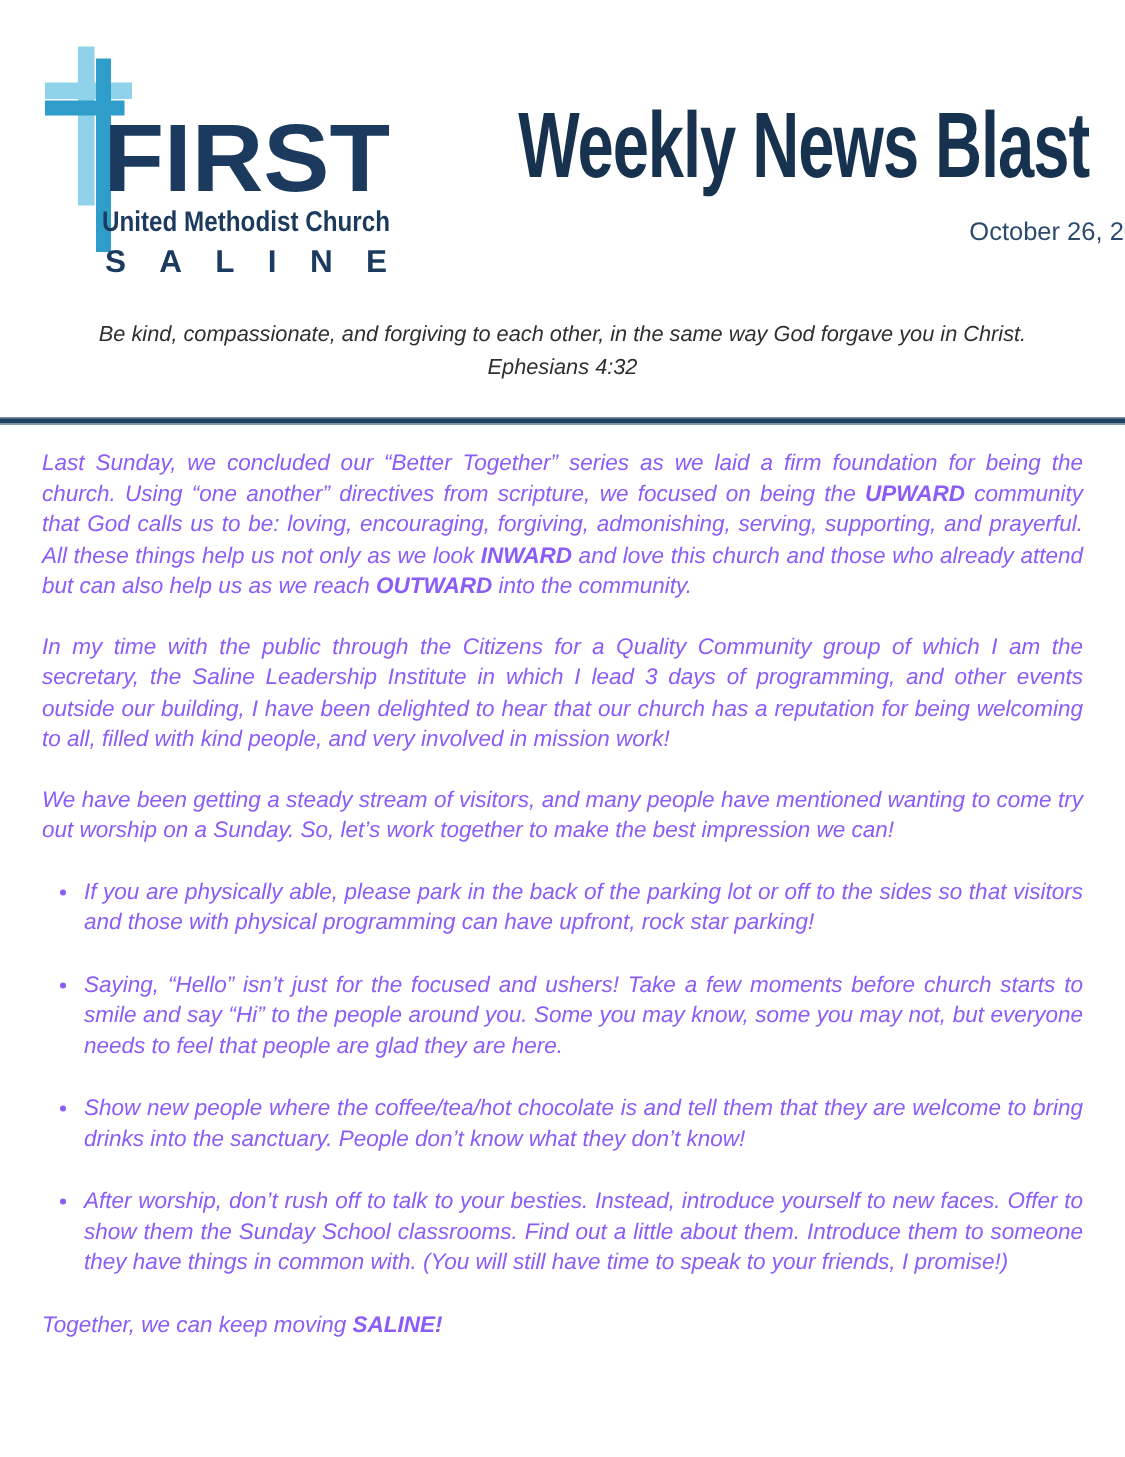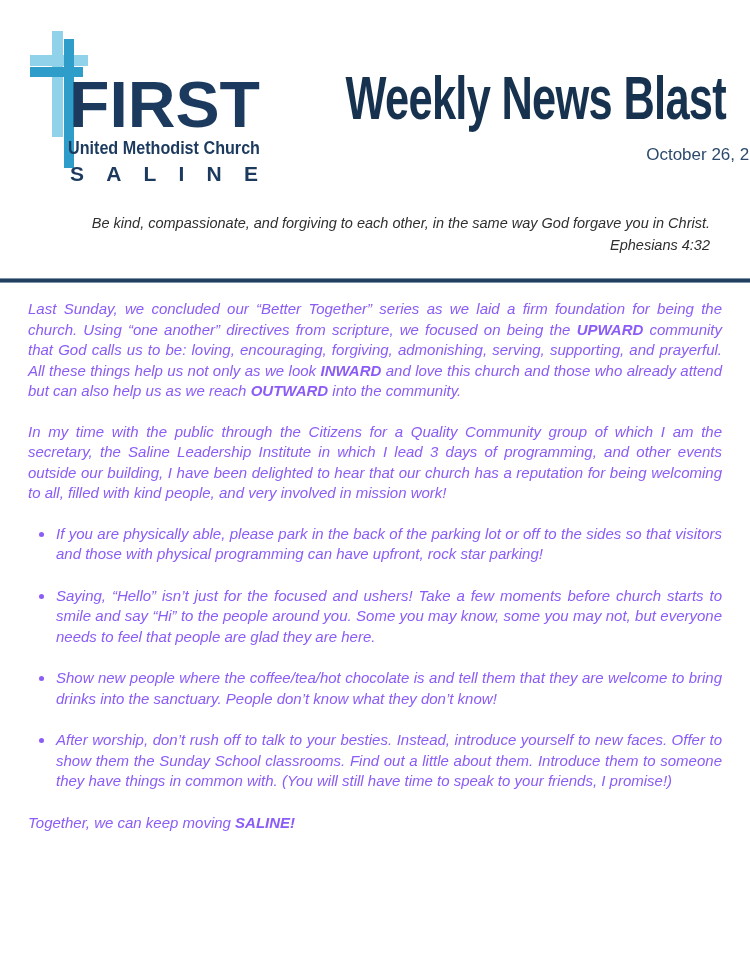"Be kind, compassionate, and forgiving" .scripture { text-align: right -> center }
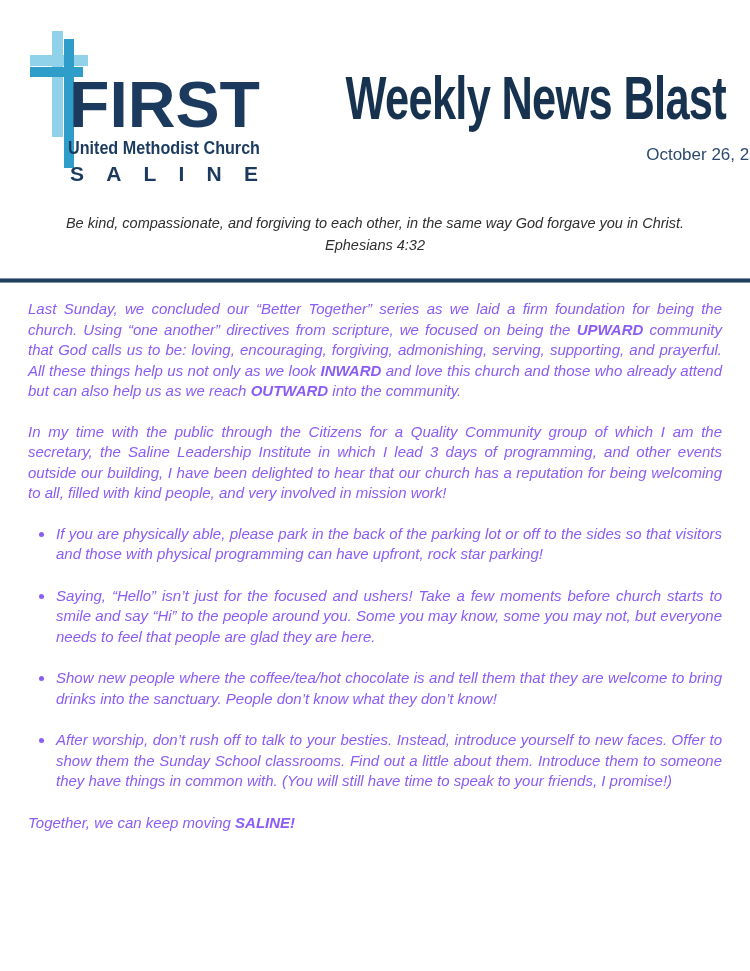"We have been getting a" p { html: none -> <p><span>We have been getting a steady stream of visitors, and many people have mentioned wanting to come try out worship on a Sunday. So, let’s work together to make the best impression we can!</span></p> }
